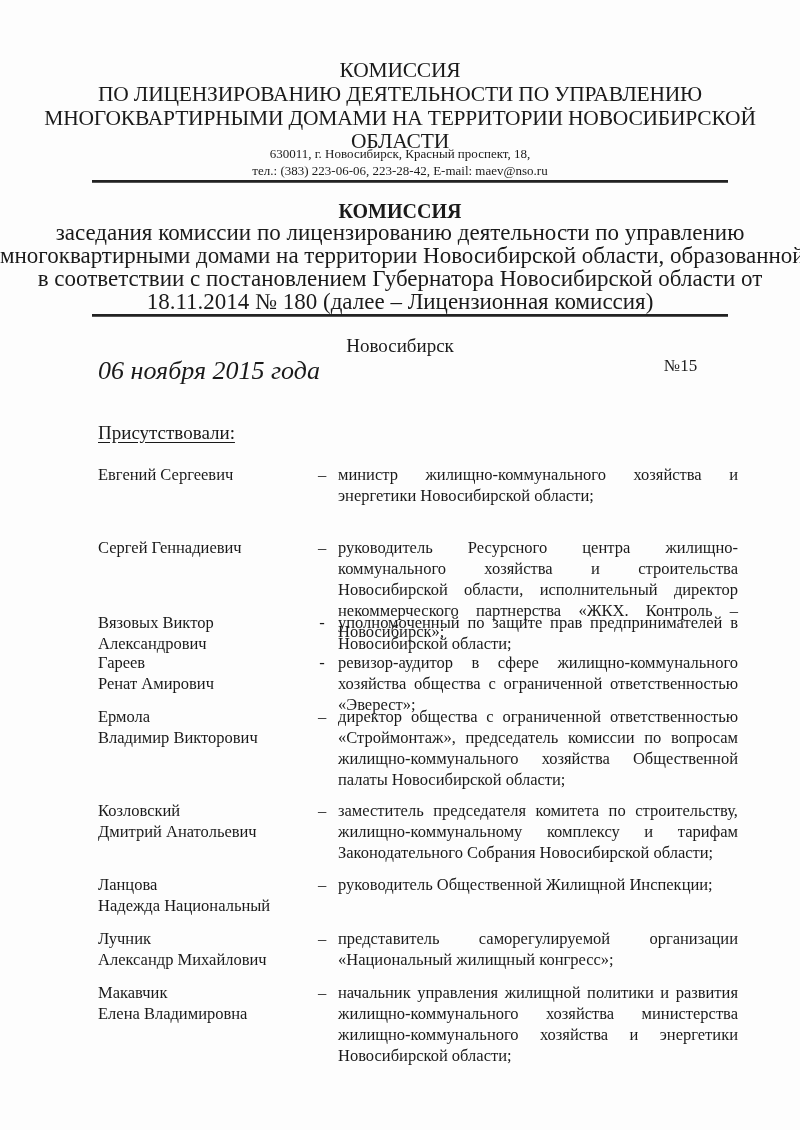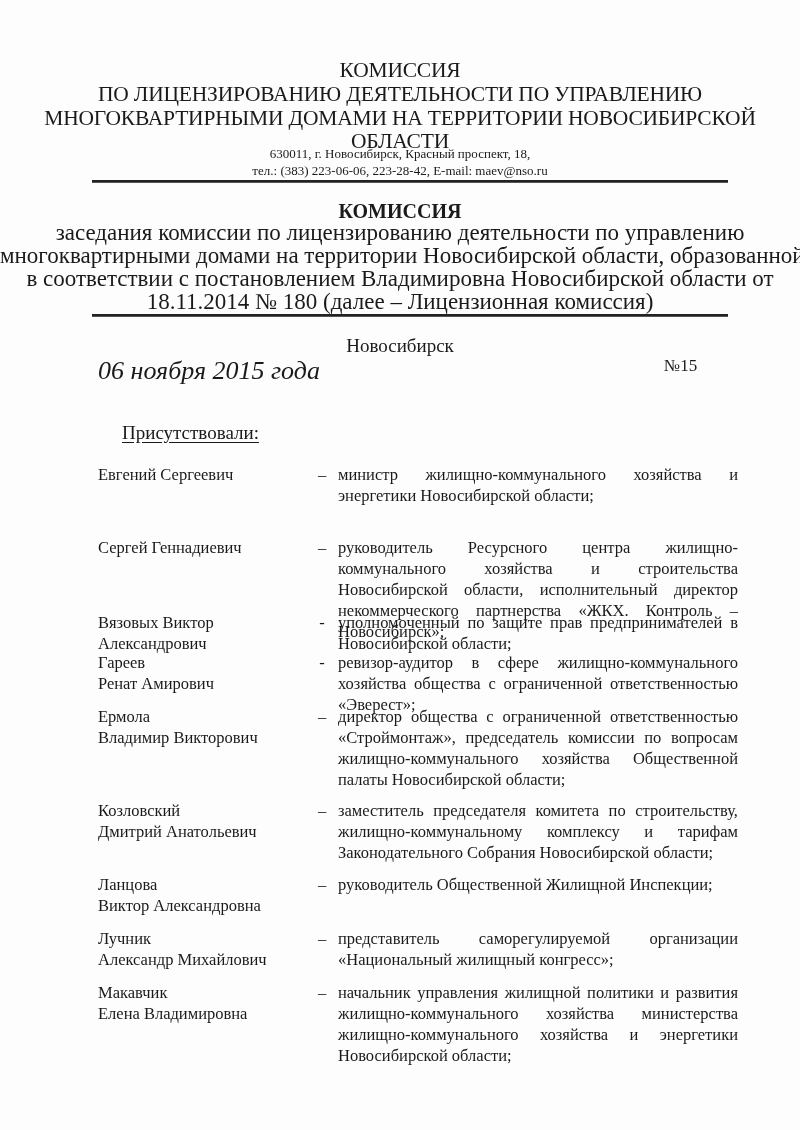"в соответствии с постановлением" div.hdr { text: Владимировна -> Губернатора }
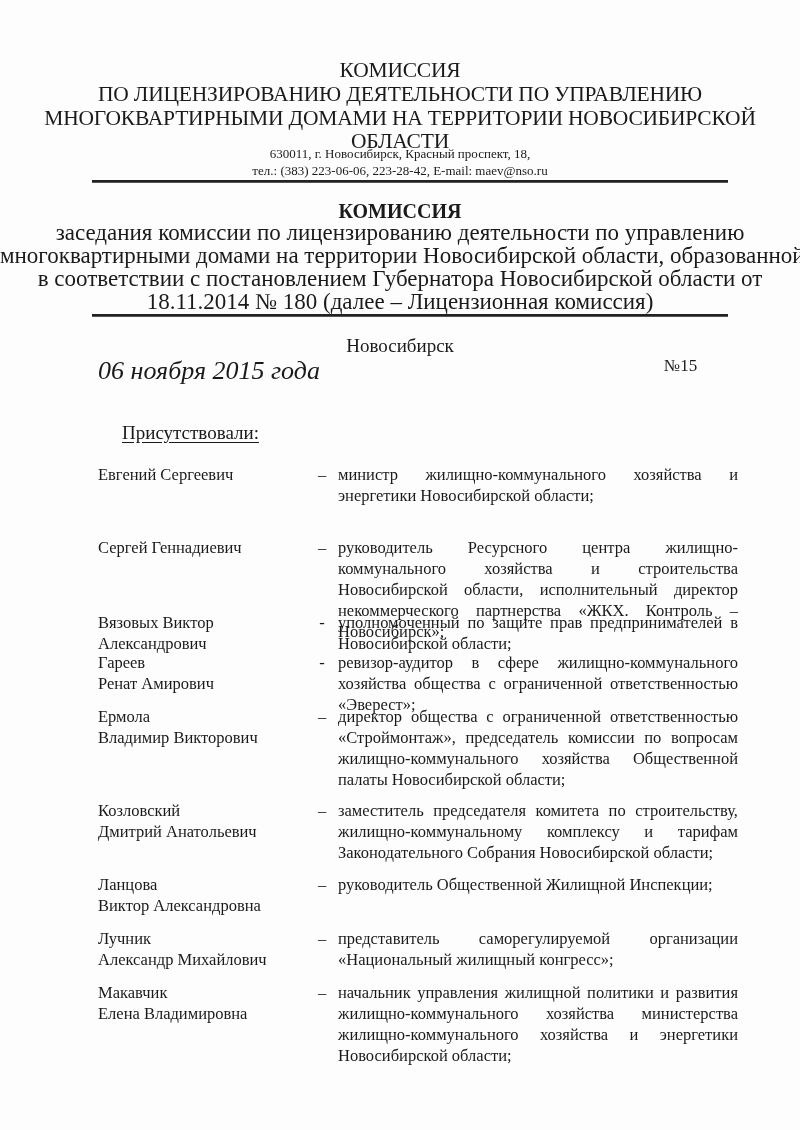"Присутствовали:" .present { margin-left: 24px -> none }
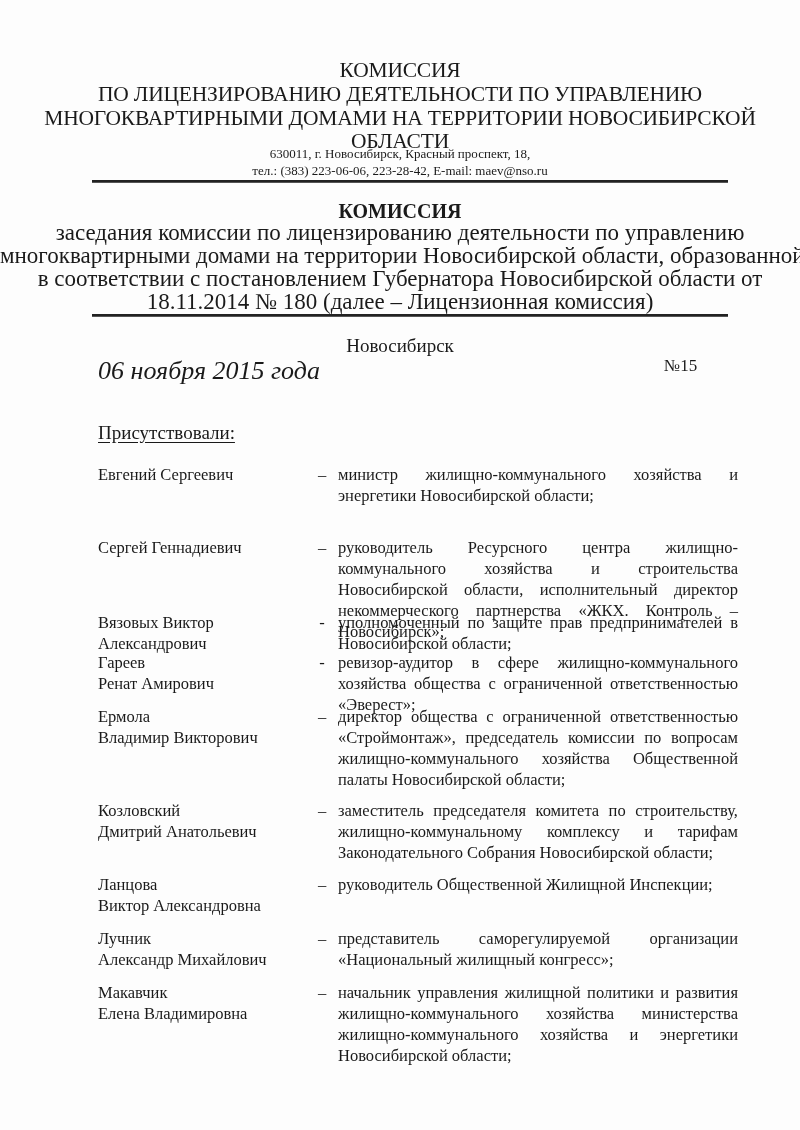"Виктор Александровна" div { text: Виктор Александровна -> Надежда Национальный }
